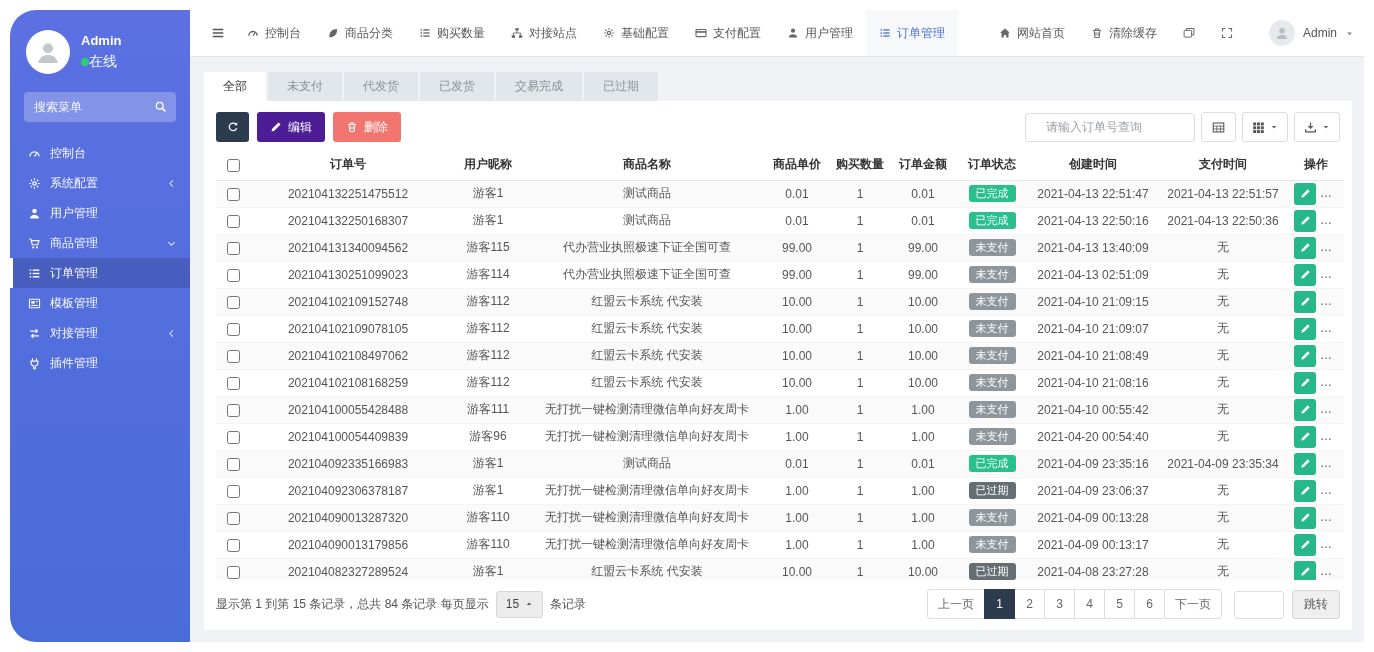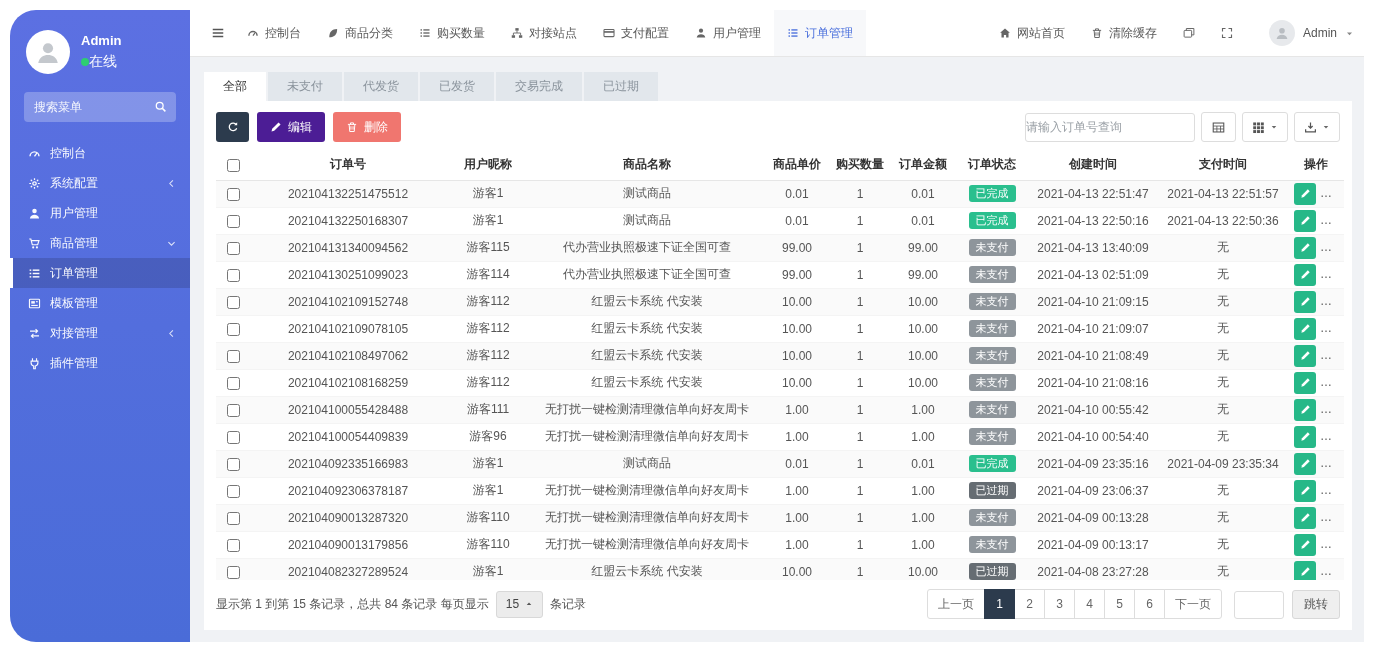"基础配置" div.tn-item { html: none -> <div> <span> <svg> <circle></circle> <path></path> </svg> </span> <span>基础配置</span> </div> }
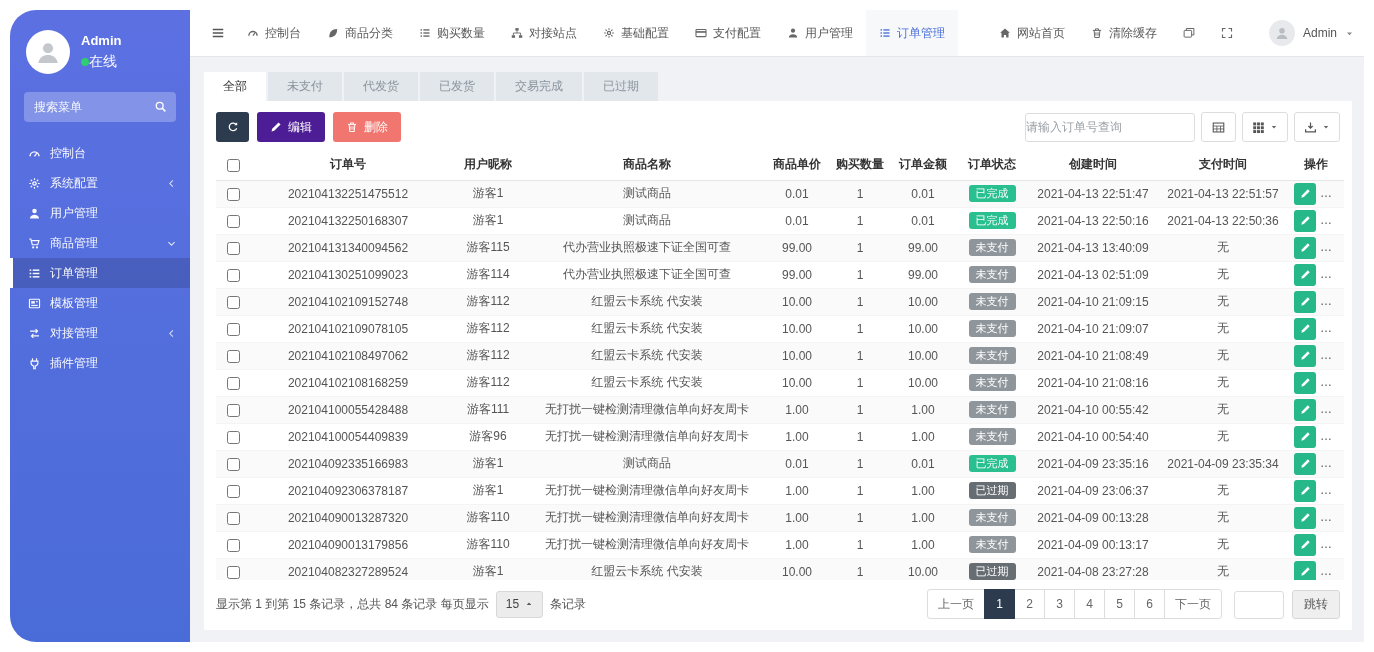"请输入订单号查询" .search-order input { padding: 0 0 -> 0 20px }
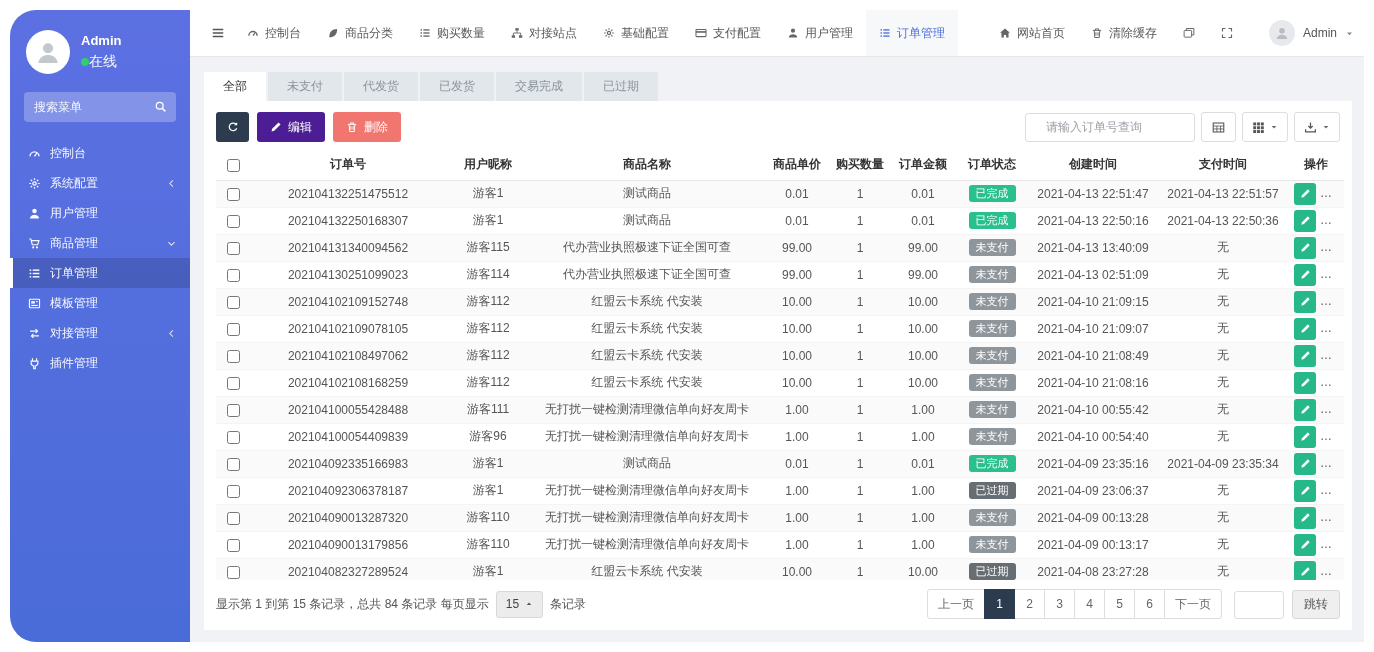"2021-04-10 00:54:40" td { text: 2021-04-10 -> 2021-04-20 }
